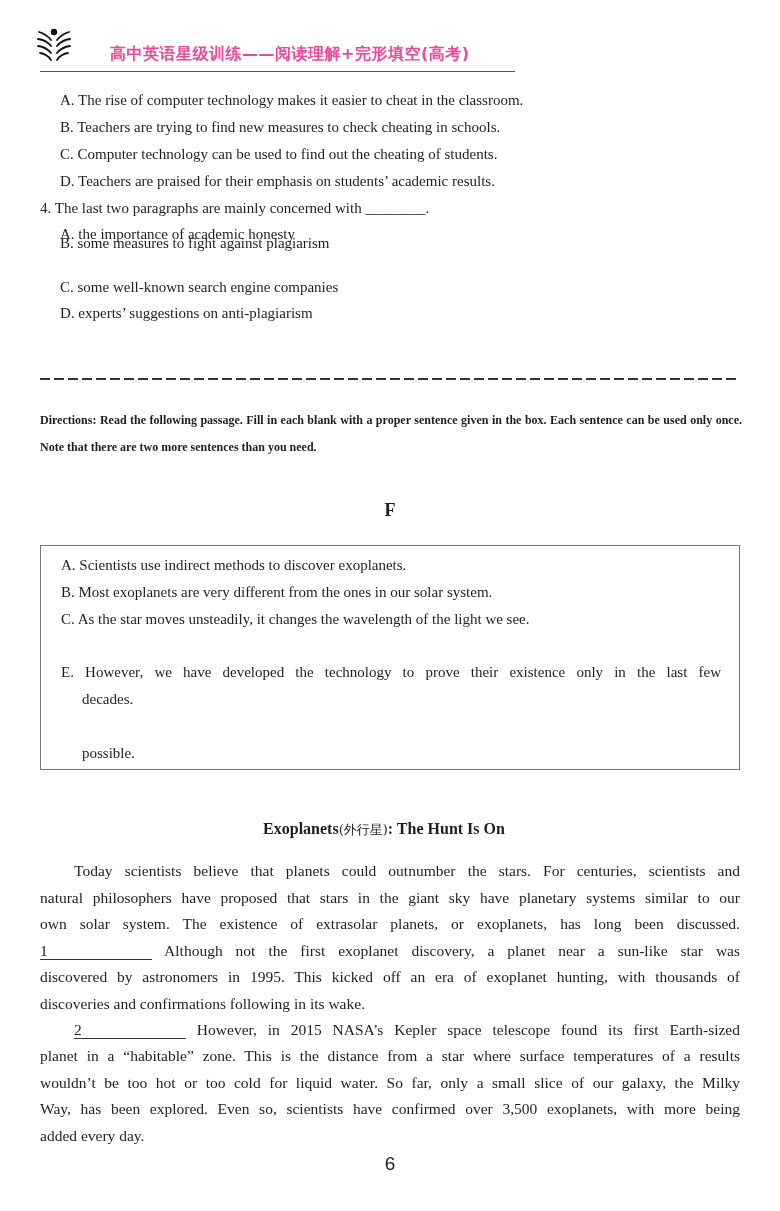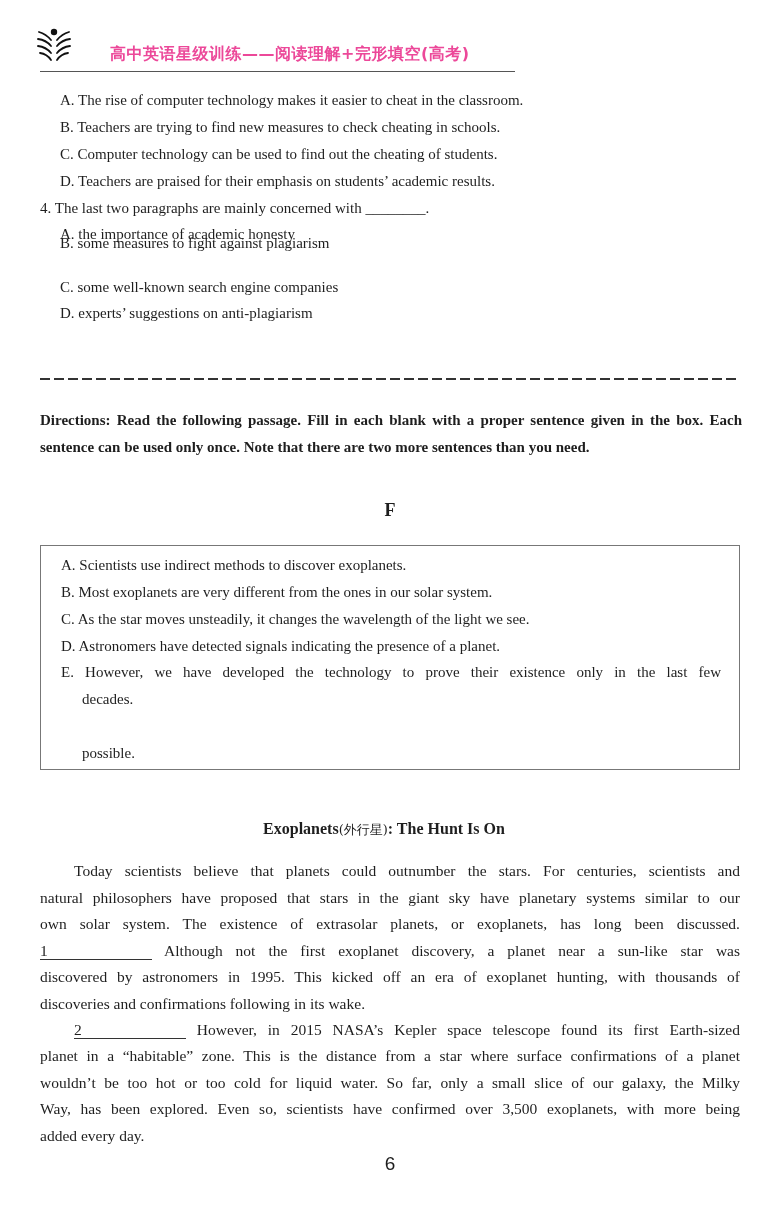"Directions: Read the following passage." .directions { font-size: 15px -> 12px }
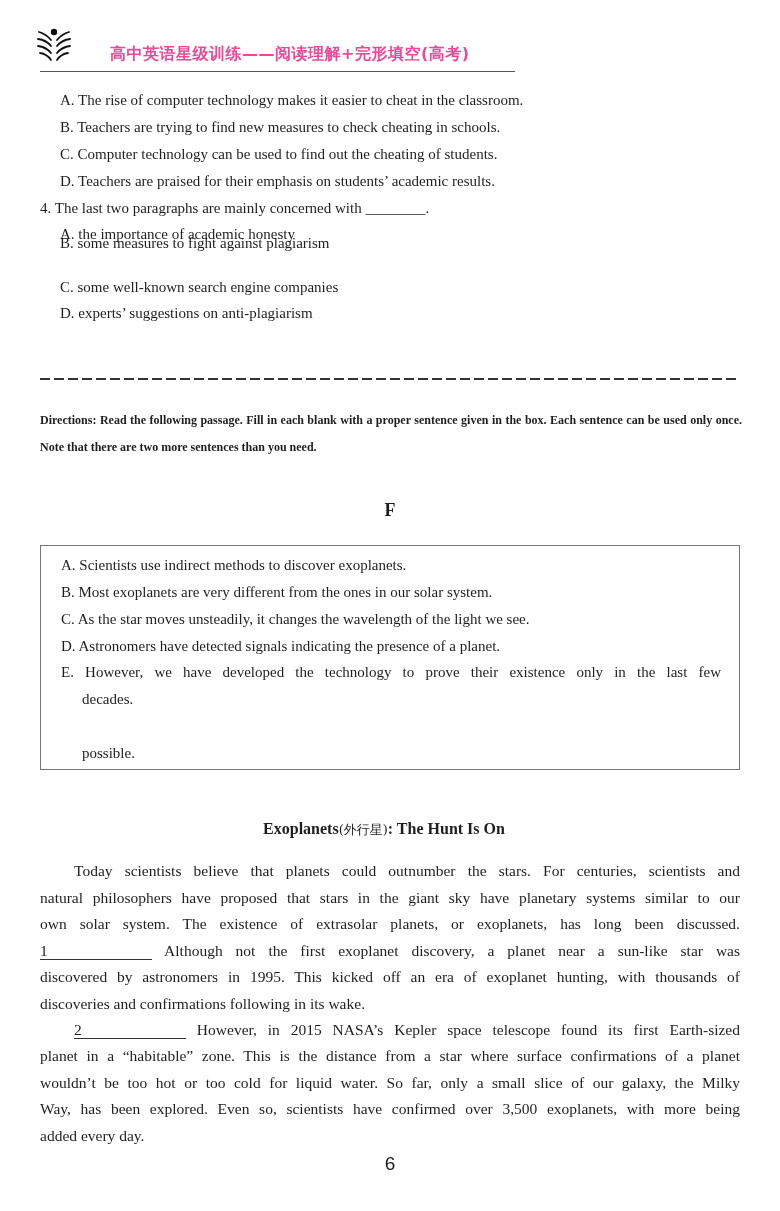"D. Astronomers have detected signals" div.box-line { html: <div> <span>D.</span> <span>Astronomers have detected signals indicating the presence of a planet.</span> </div> -> none }
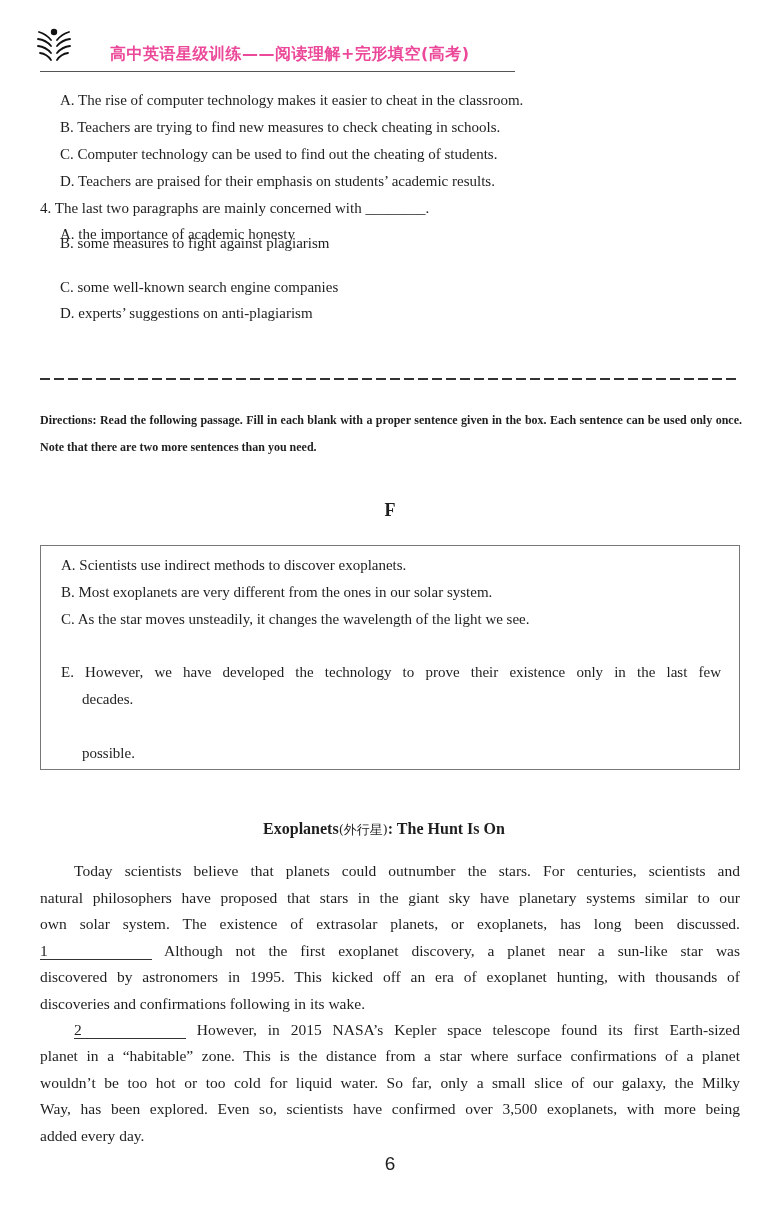"planet in a “habitable” zone." div.para-line { text: confirmations of a planet -> temperatures of a results }
